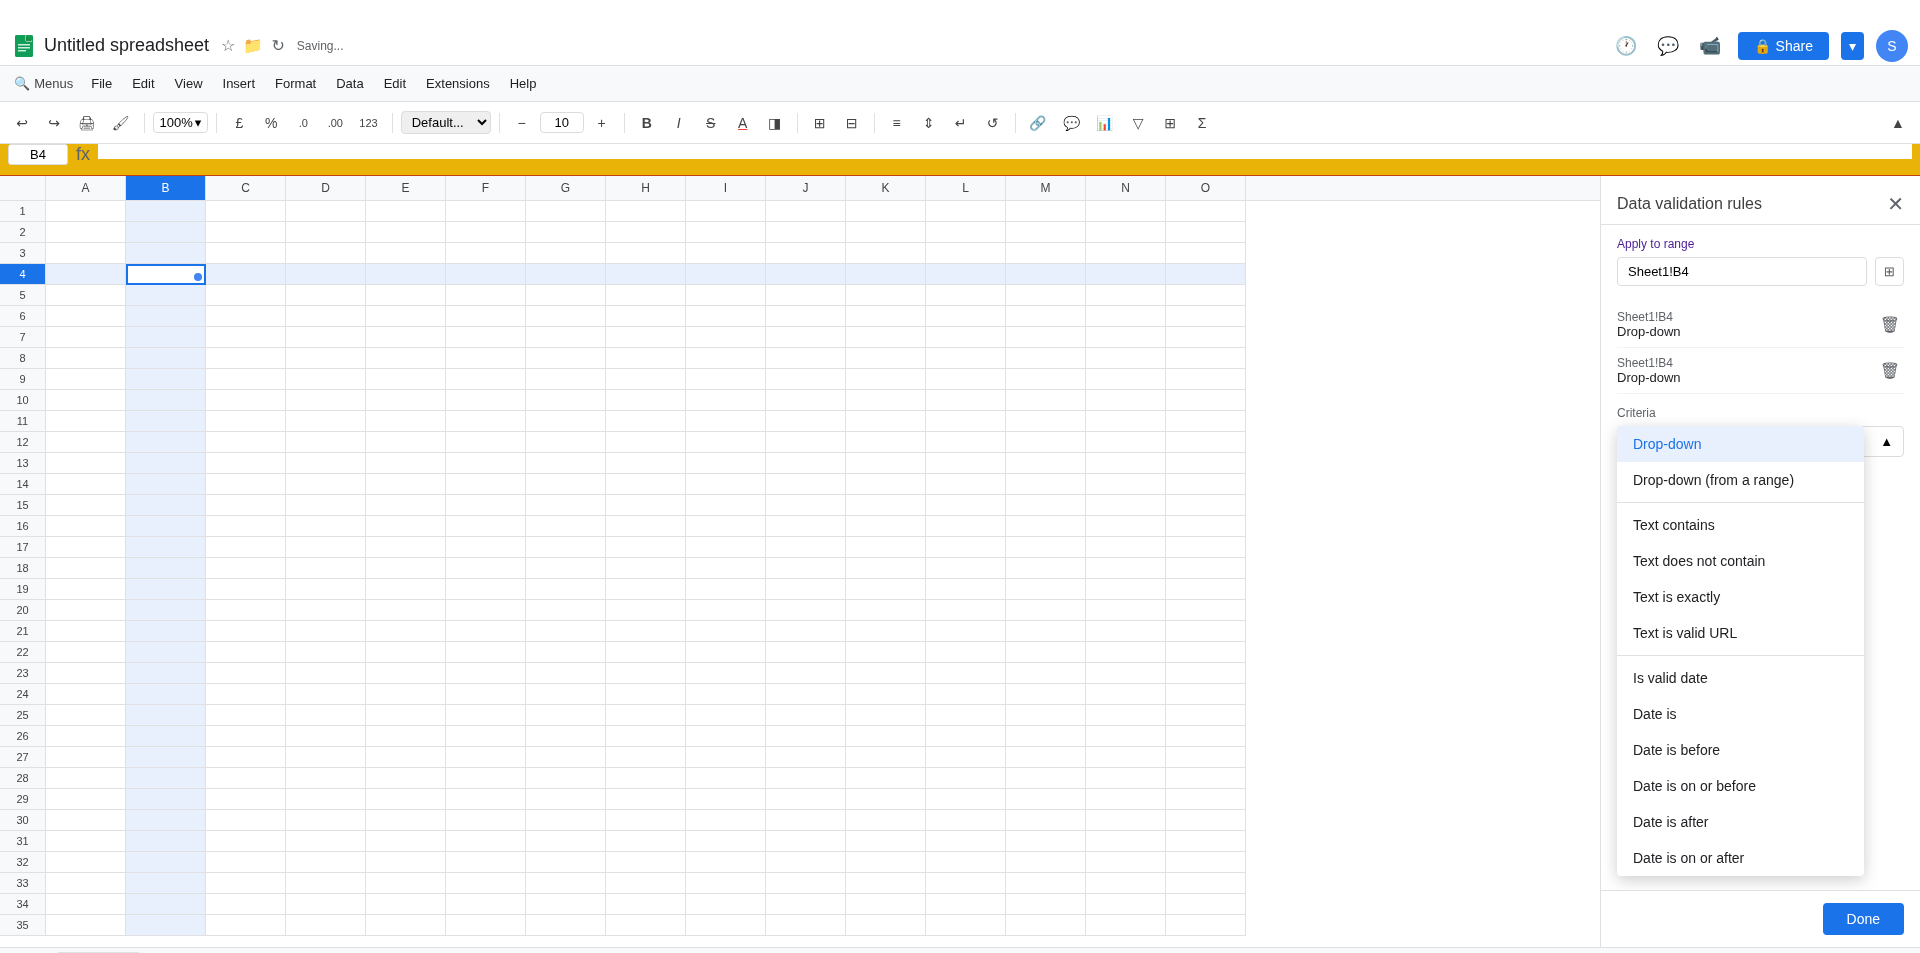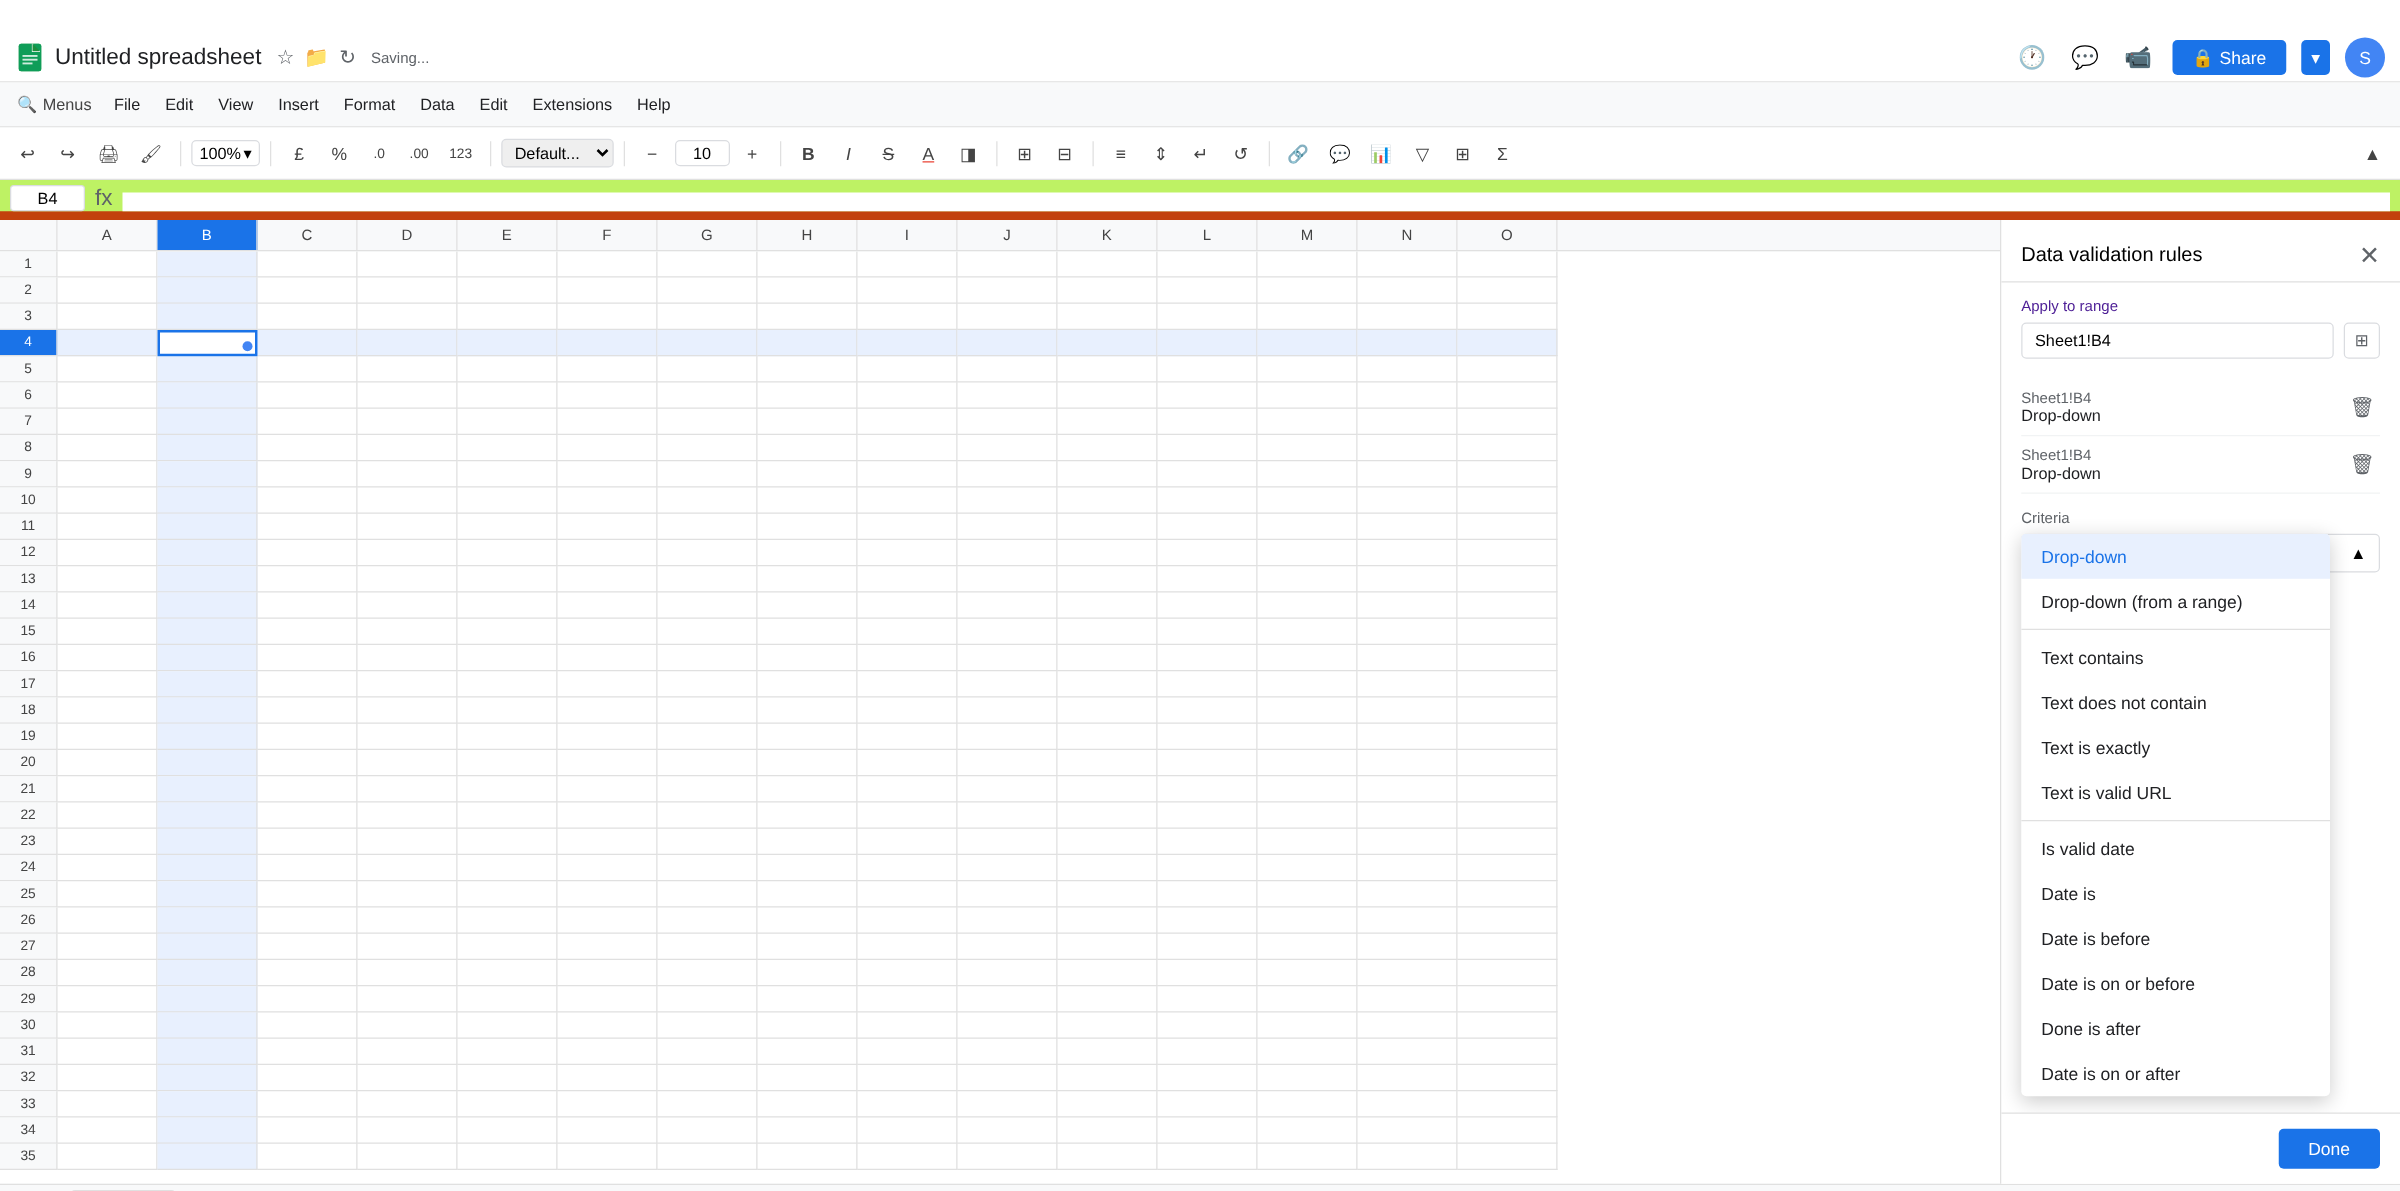"B4" .formula-bar { align-items: flex-end -> flex-start; background: #bef264 -> #eab308; border-bottom: 7px solid #c2410c -> 1px solid #c2410c }
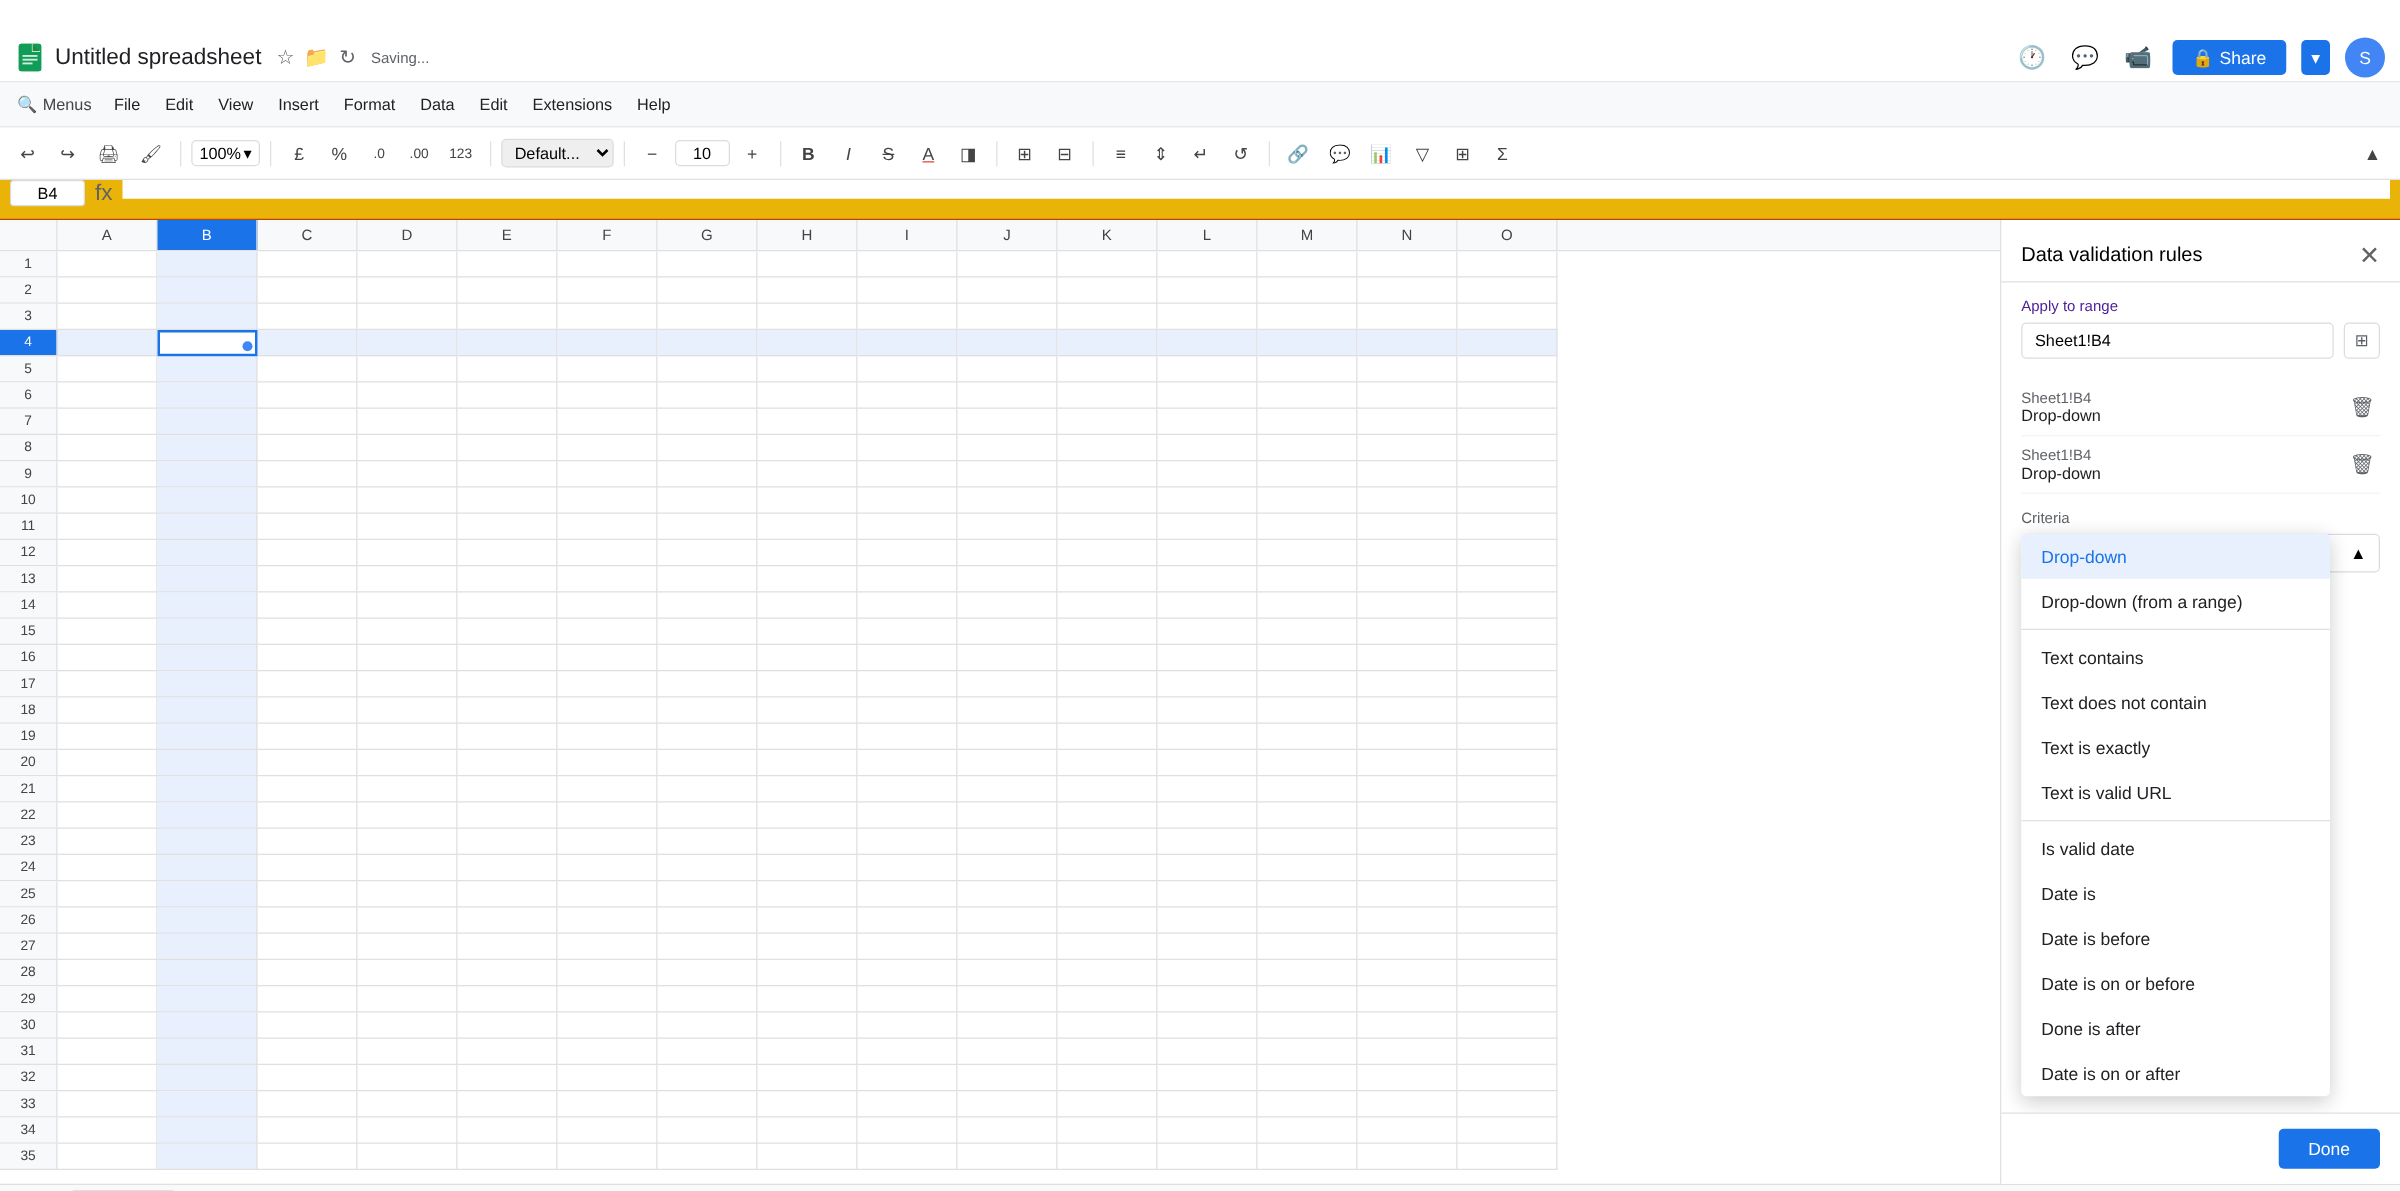"Data validation rules" .panel-title { color: #000000 -> #404040 }
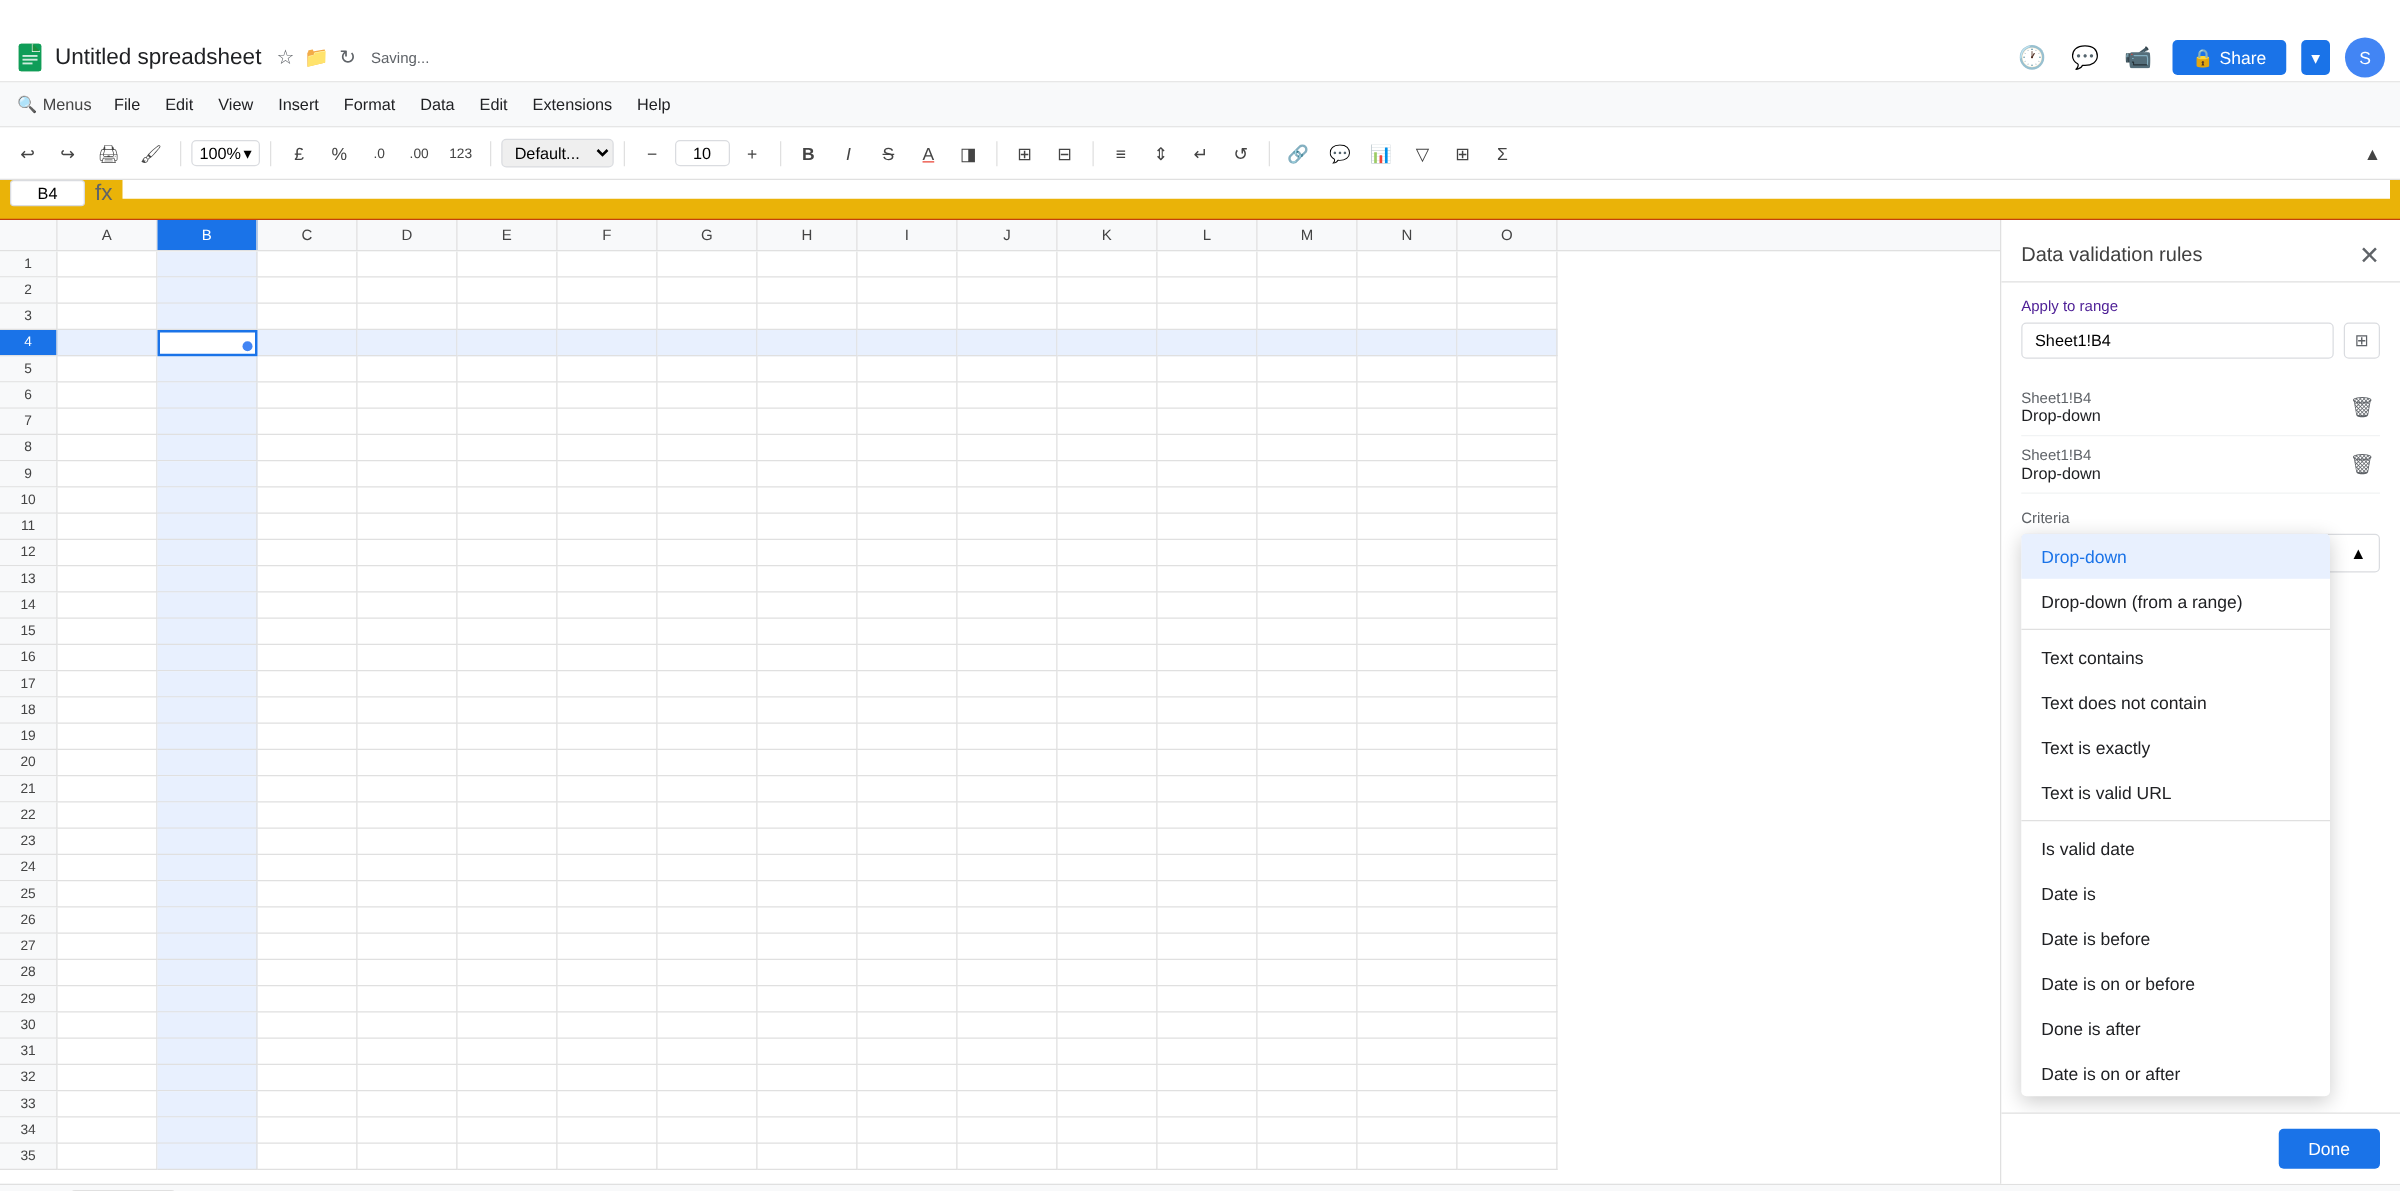"Done is after" div.dropdown-item { text: Done -> Date }
